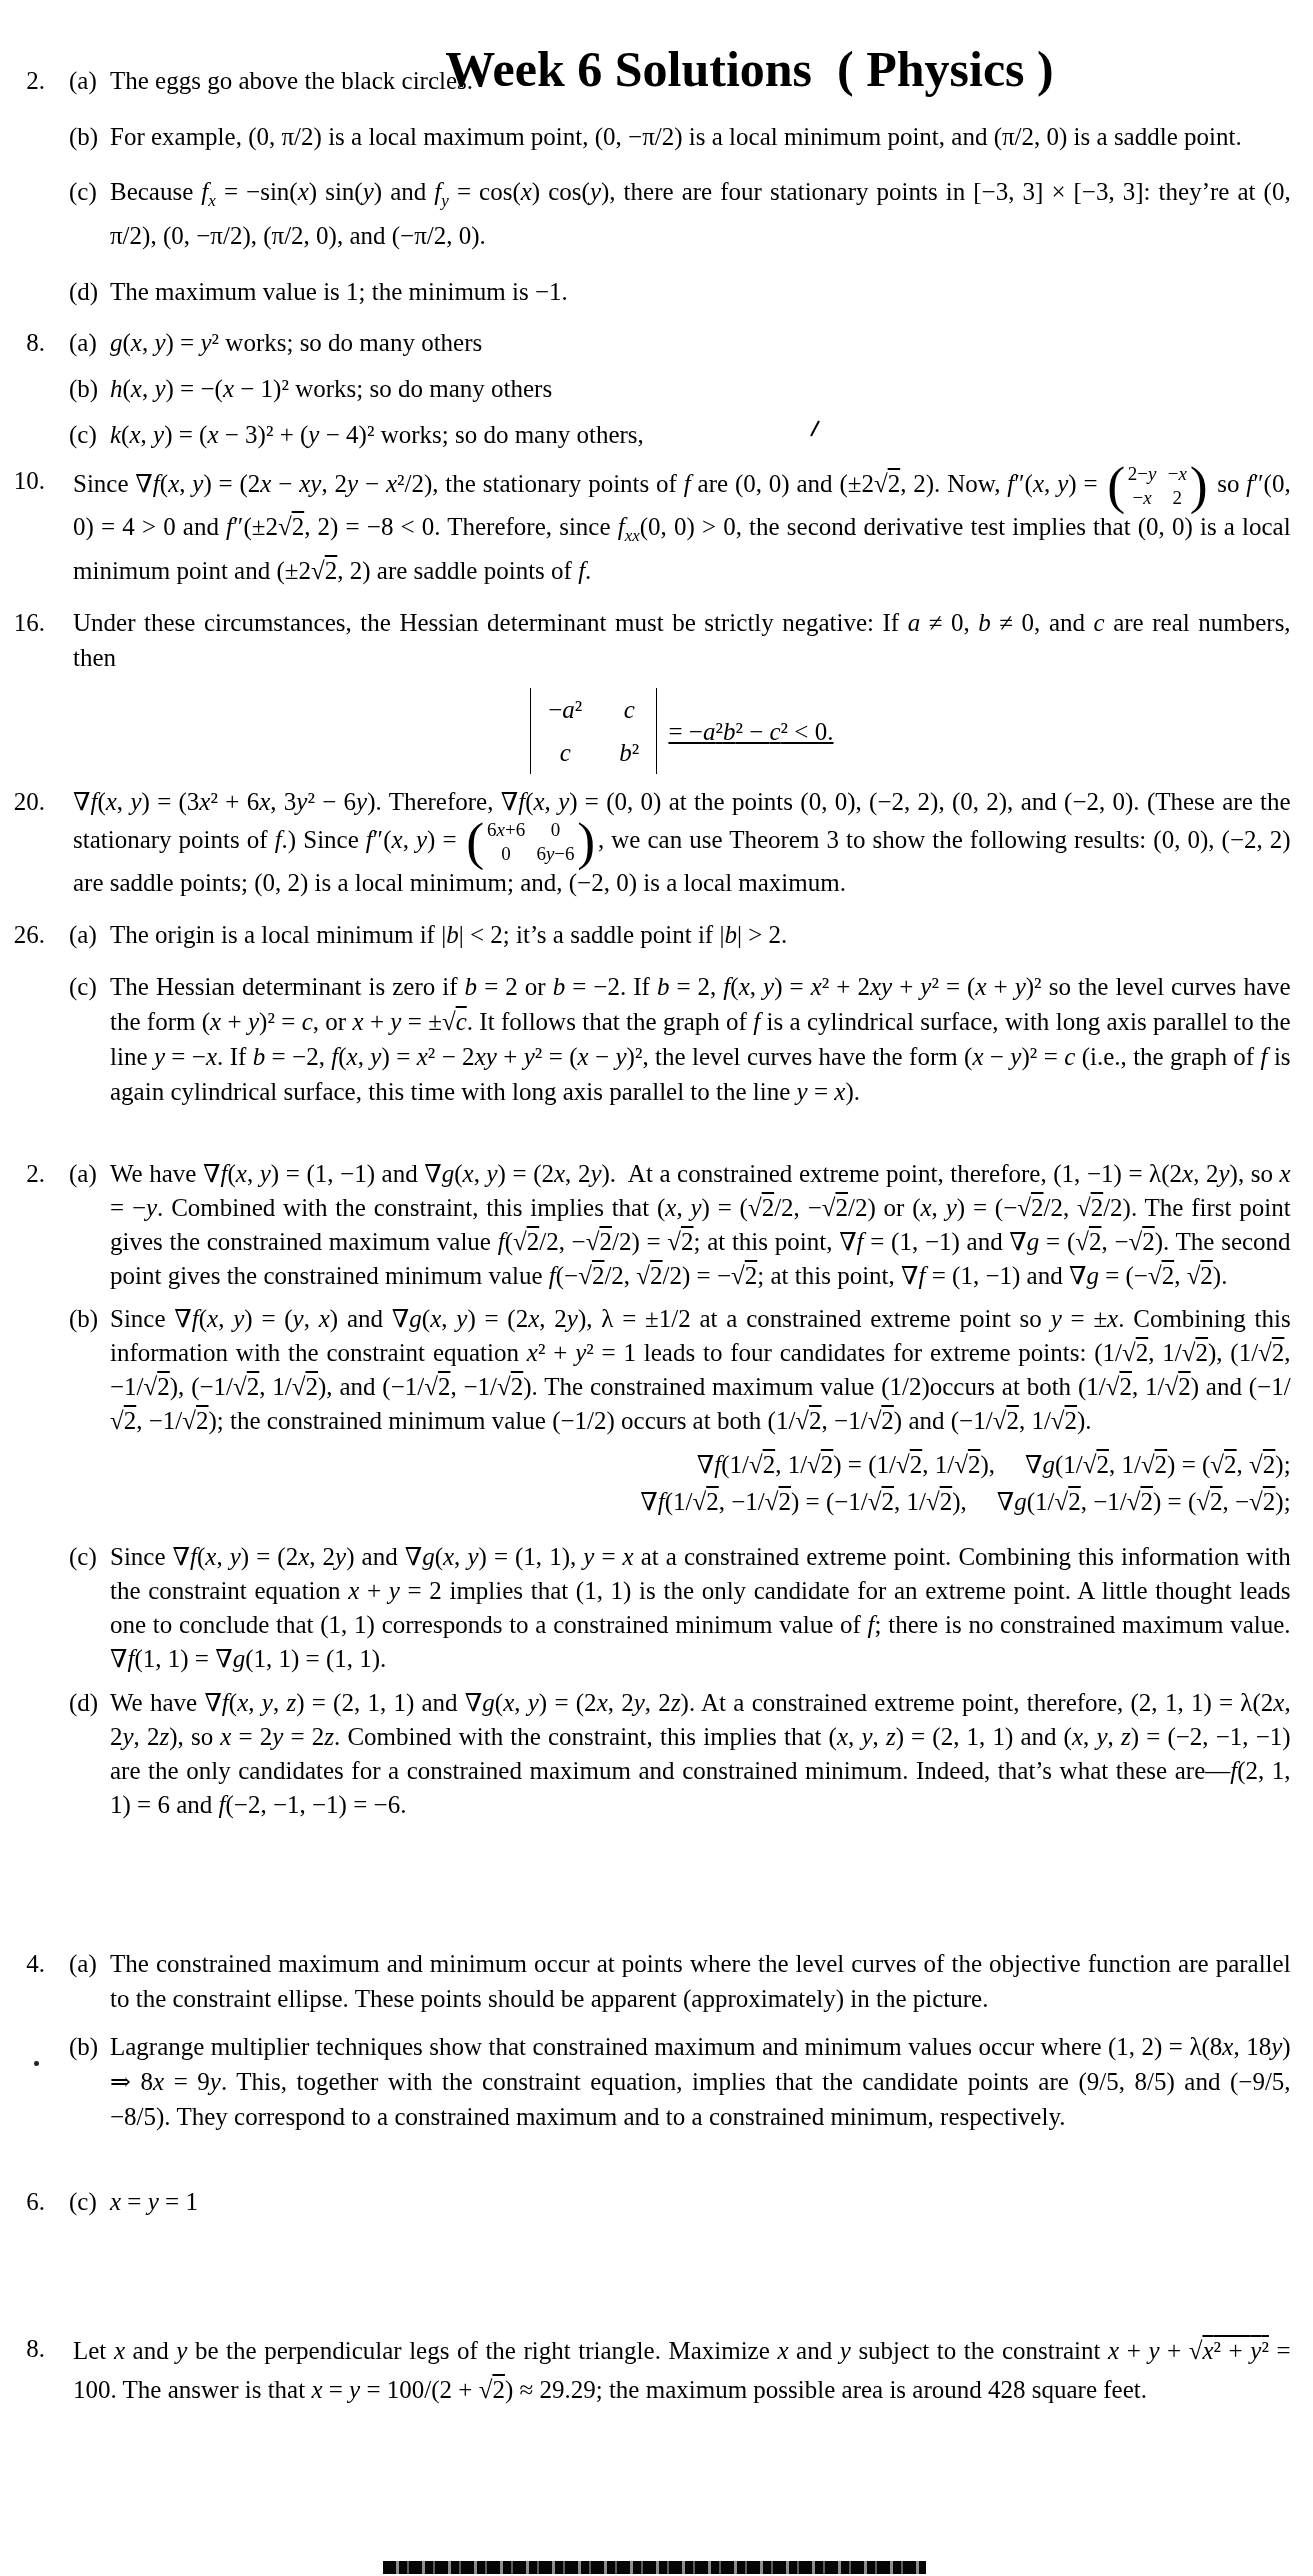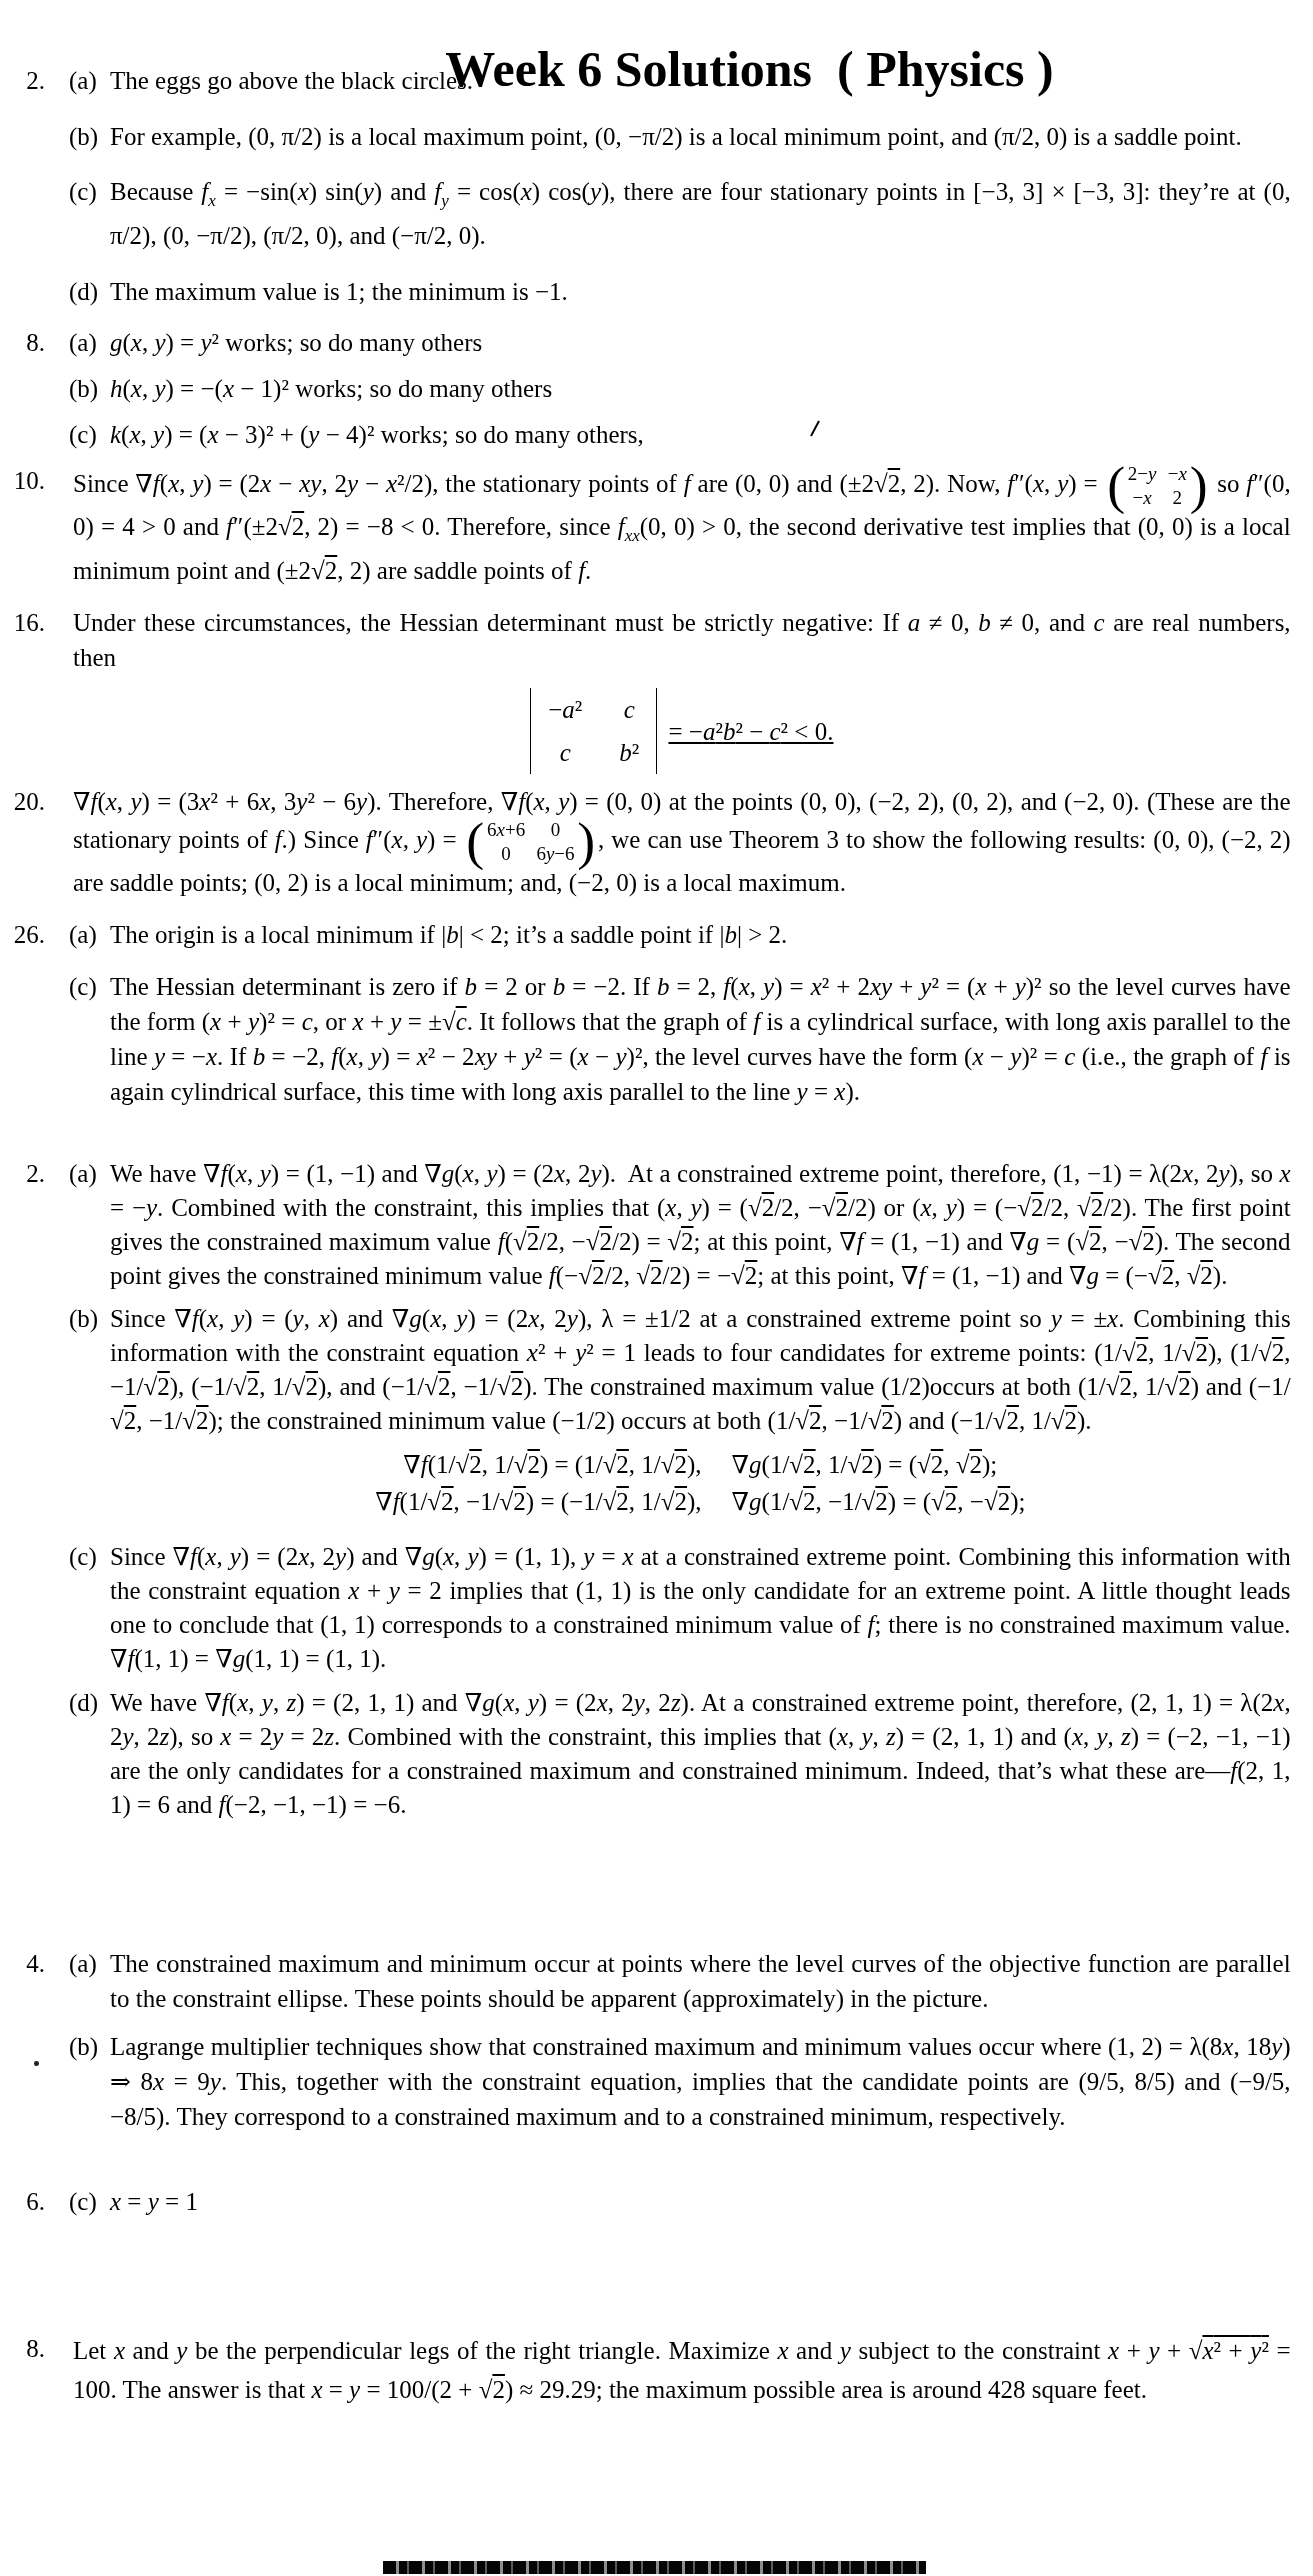"∇f(1/√2, 1/√2) = (1/√2, 1/√2)," .mlines { text-align: center -> right }
